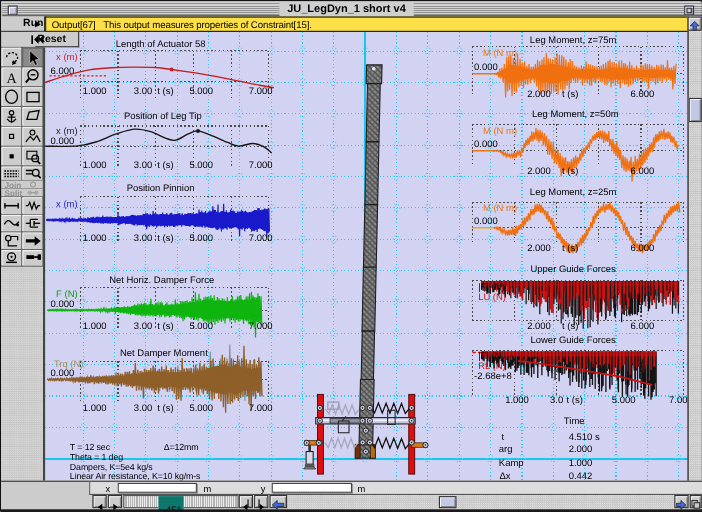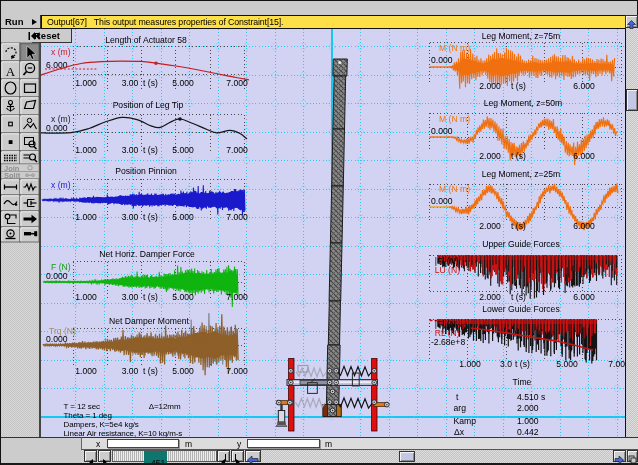"JU_LegDyn_1 short v4" div { html: none -> <div> <div>JU_LegDyn_1 short v4</div> <div></div> <div> <div></div> </div> </div> }
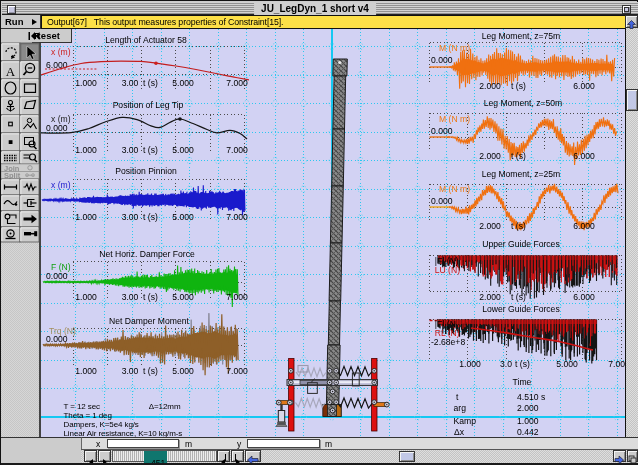"Run" #runbtn { padding-left: 4px -> 20px }
